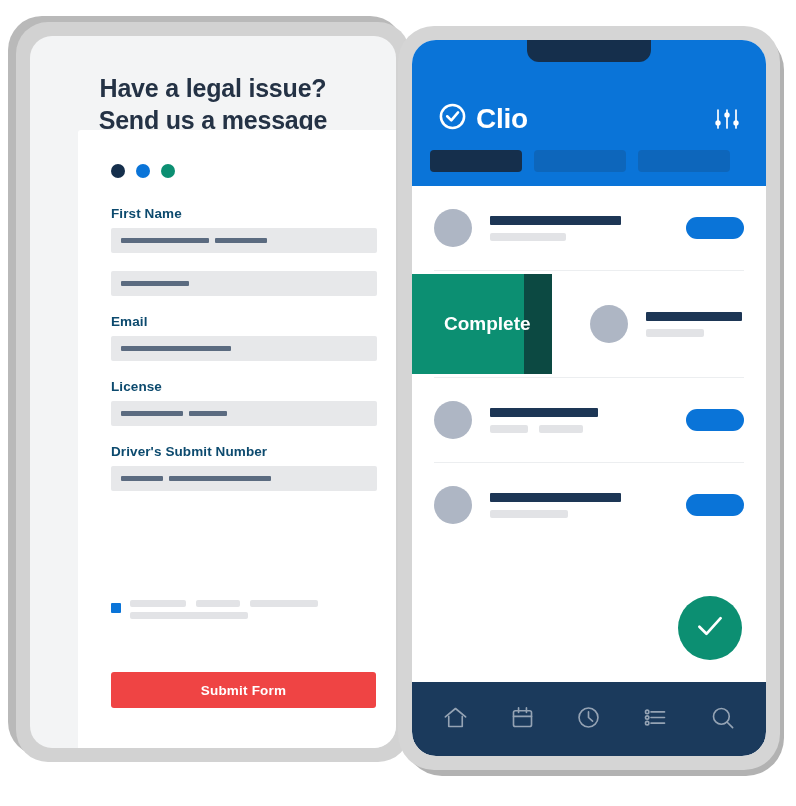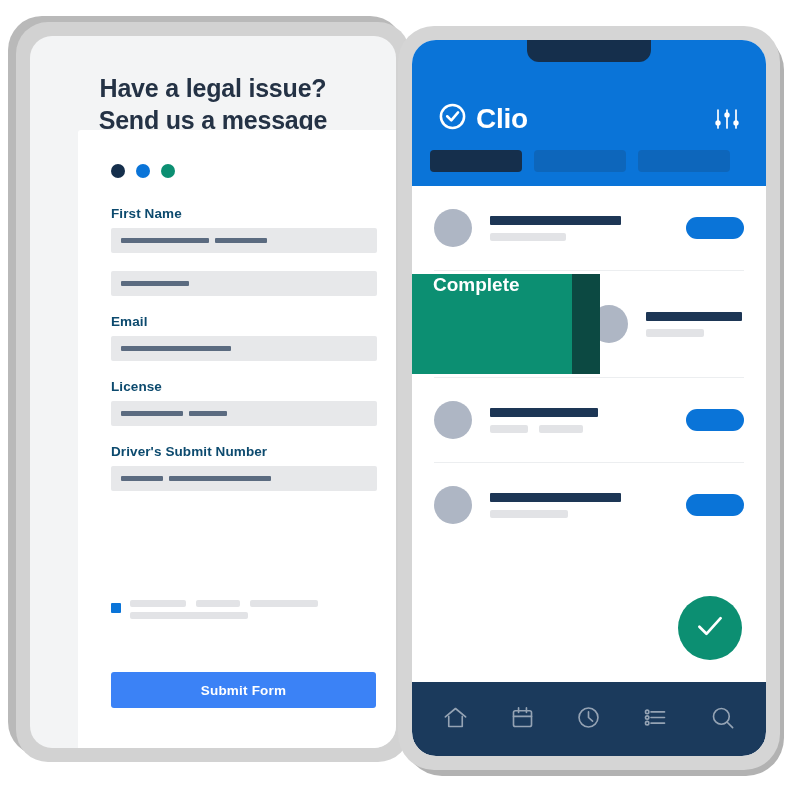"Complete" .complete-action { align-items: flex-start -> center; padding-left: 21px -> 32px; width: 188px -> 140px }
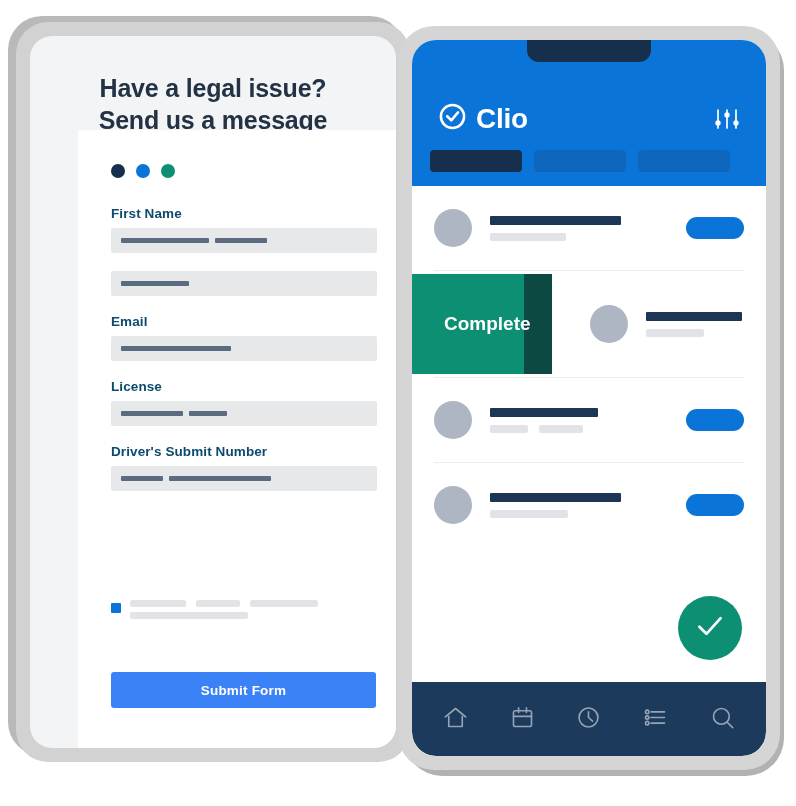"Submit Form" .submit-btn { background: #3b82f6 -> #ef4444 }
